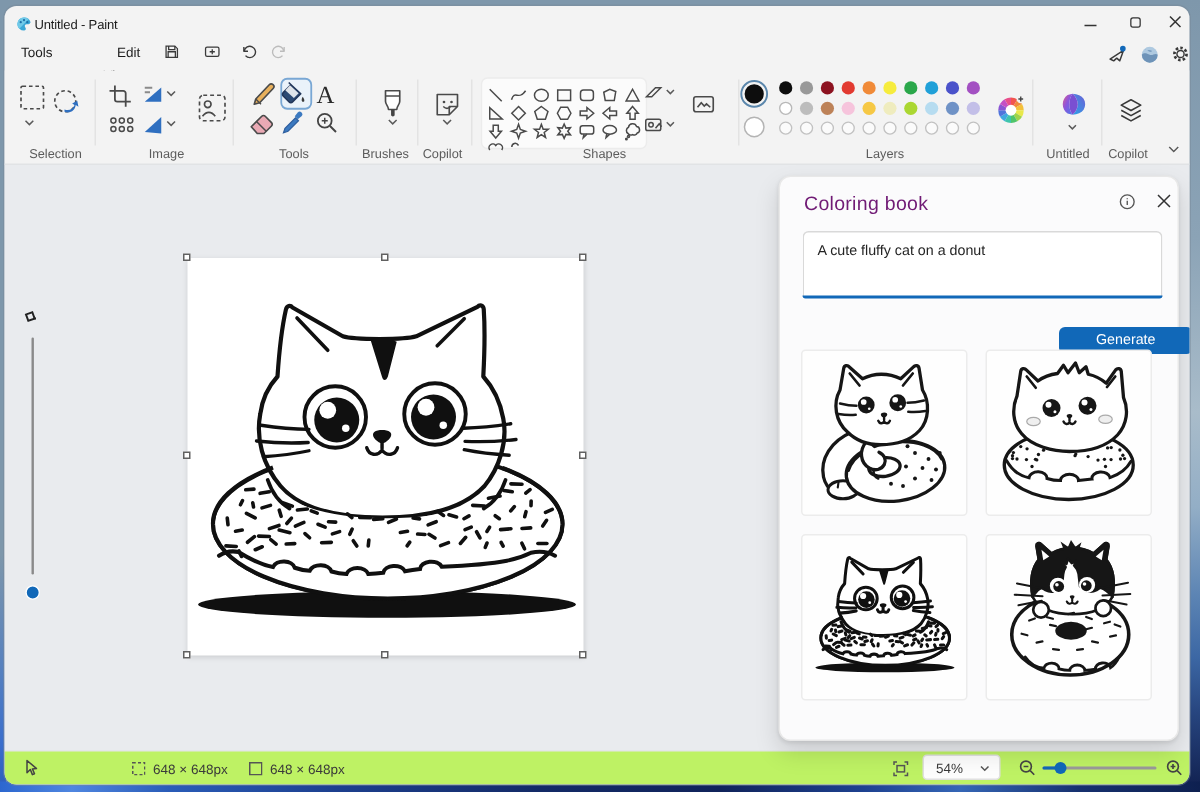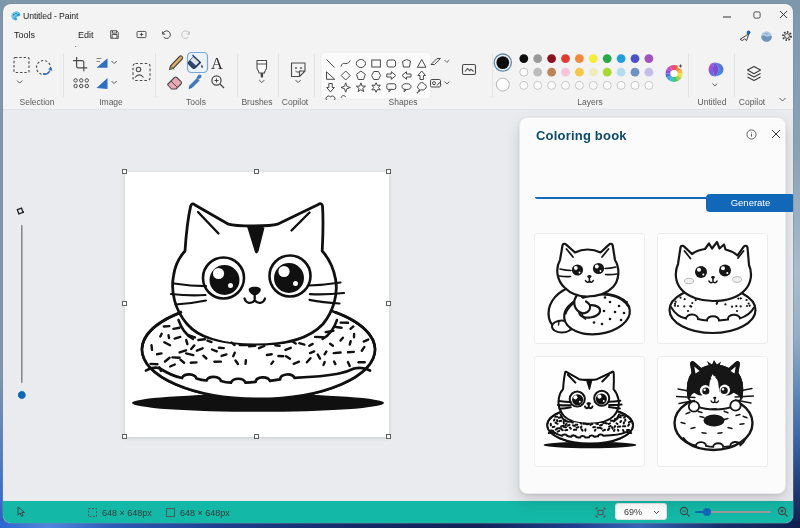"Coloring book" #panel h1 { color: #0c4a6e -> #701a75; font-weight: 700 -> 400 }
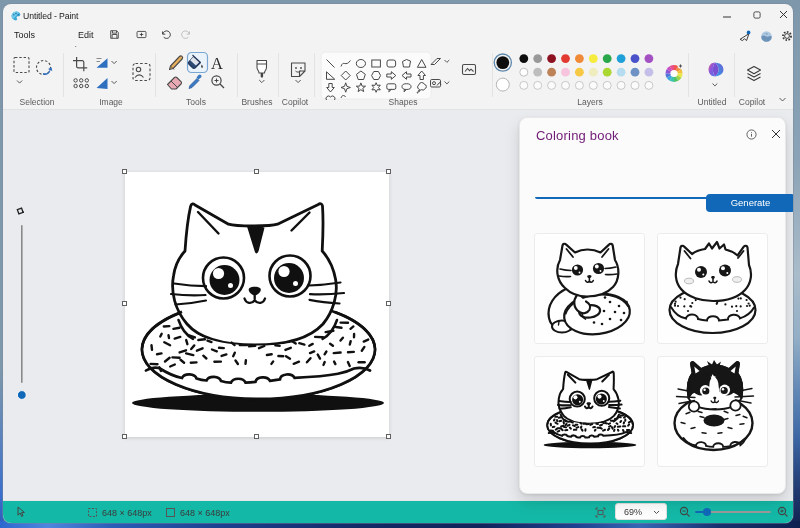"A cute fluffy cat on" div { html: none -> <div>A cute fluffy cat on a donut</div> }
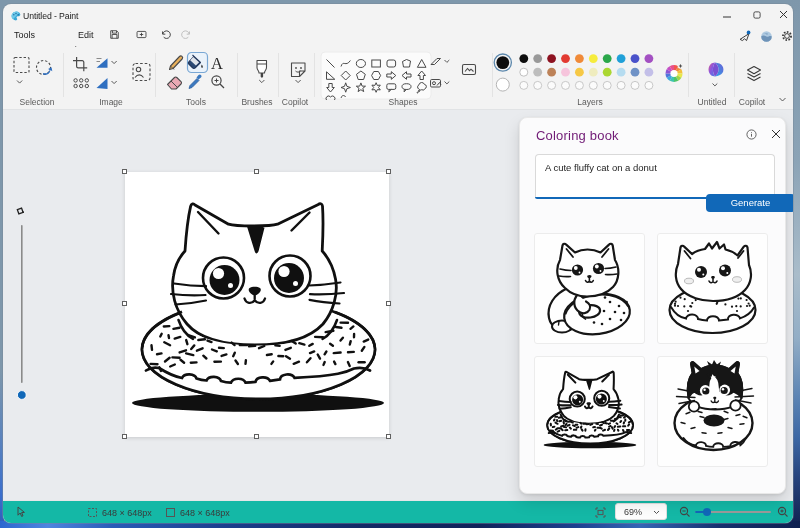"Generate" #genbtn { top: 76px -> 100px }
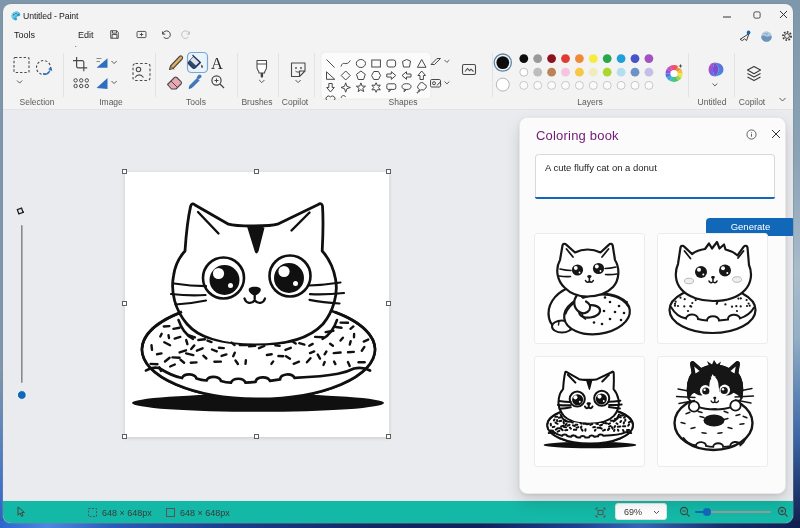"648 × 648px" #statusbar { background: #14b8a6 -> #bef264 }
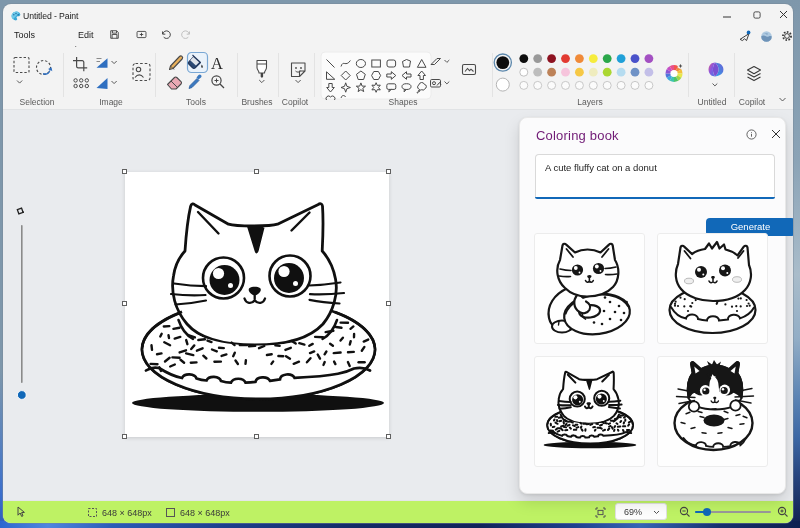"69%" span { text: 69% -> 54% }
